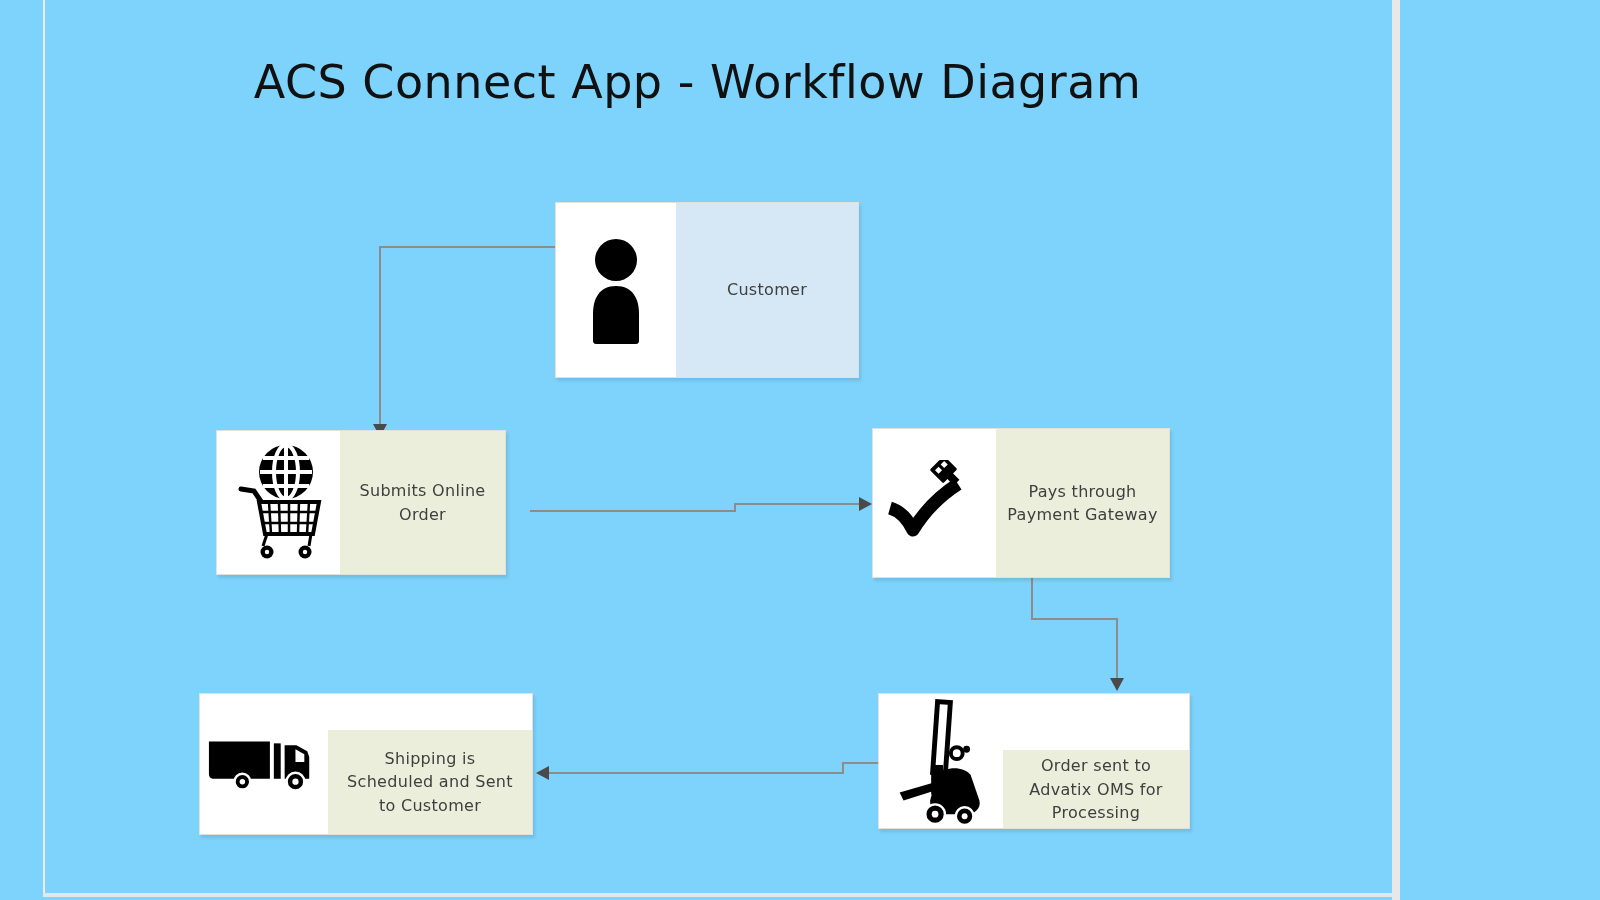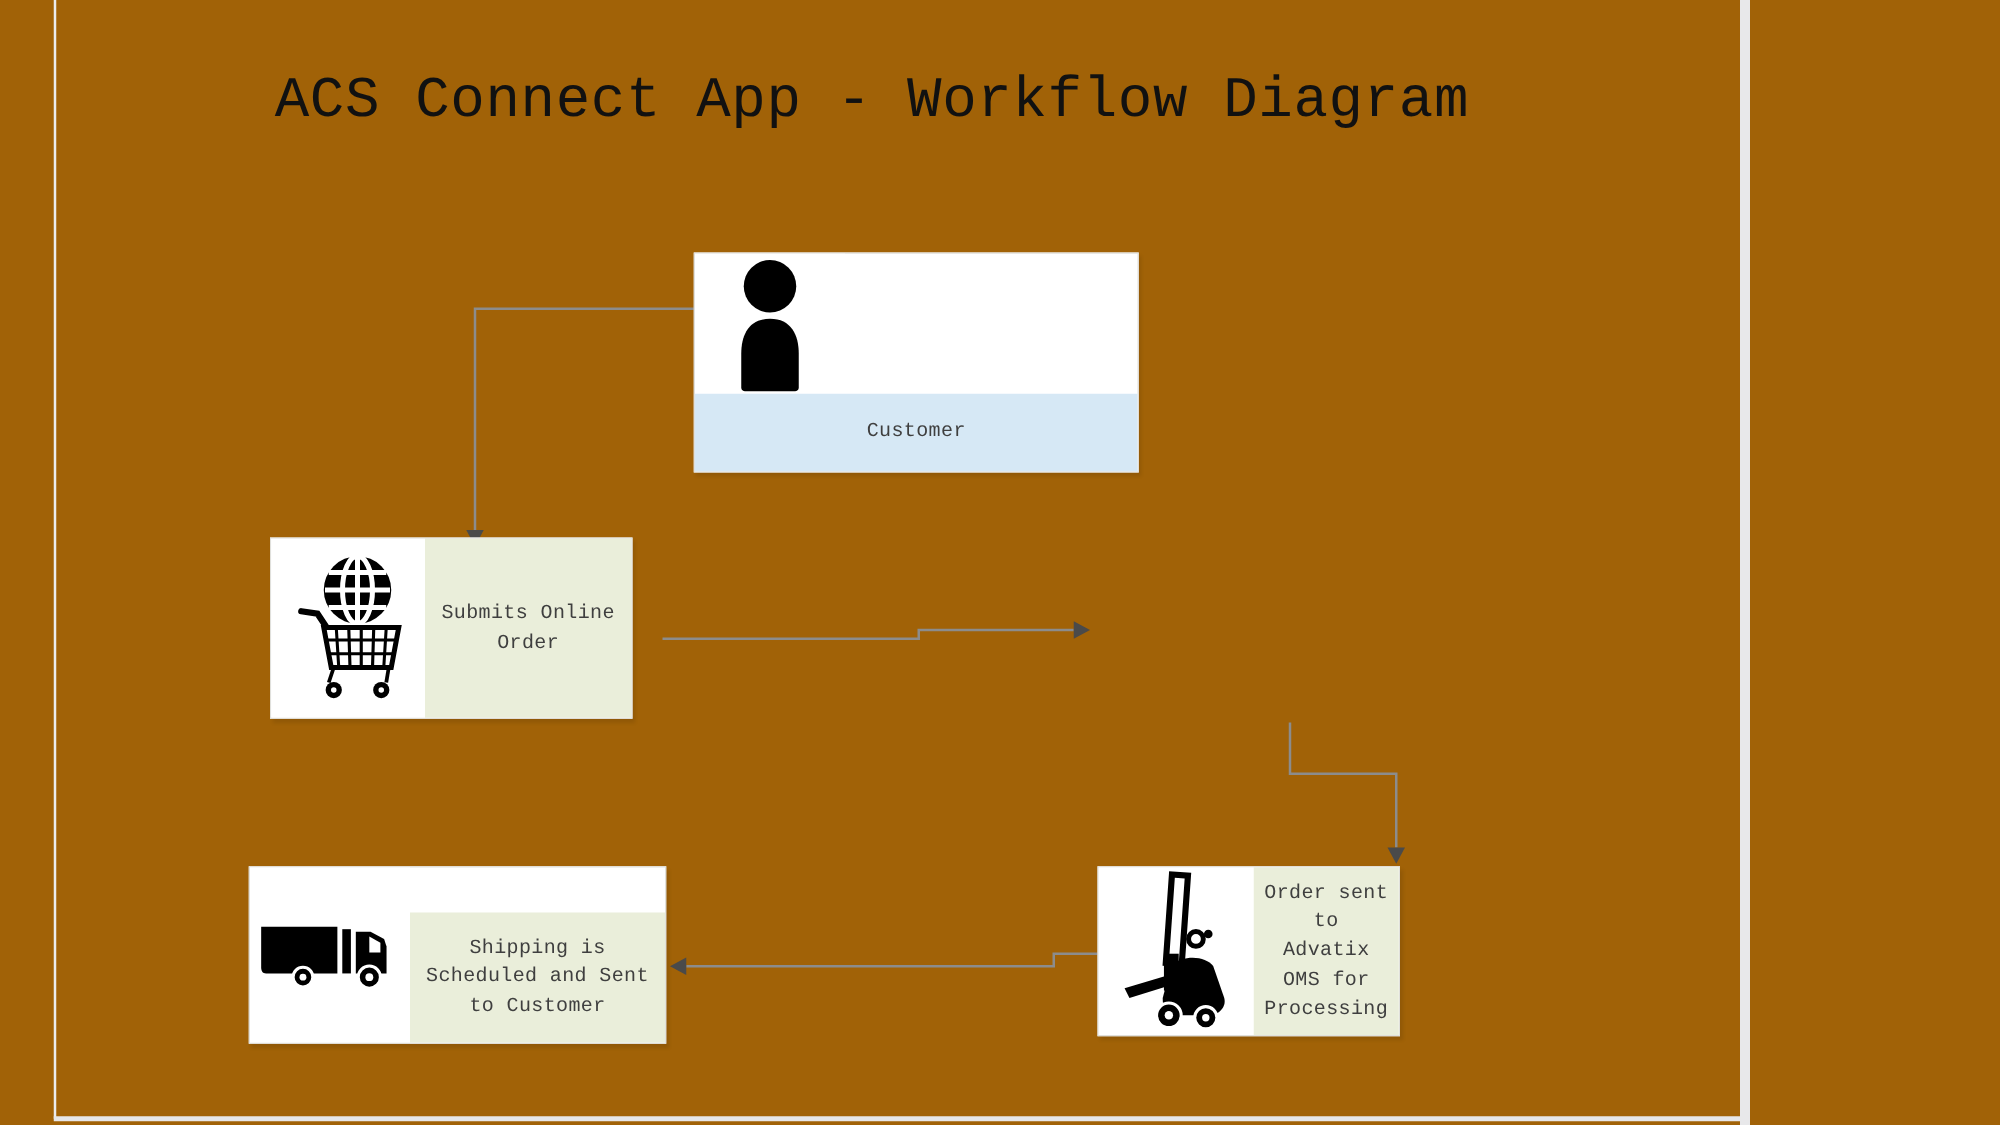"ACS Connect App - Workflow" .stage { background: #a16207 -> #7dd3fc; font-family: Liberation Mono, monospace -> none }
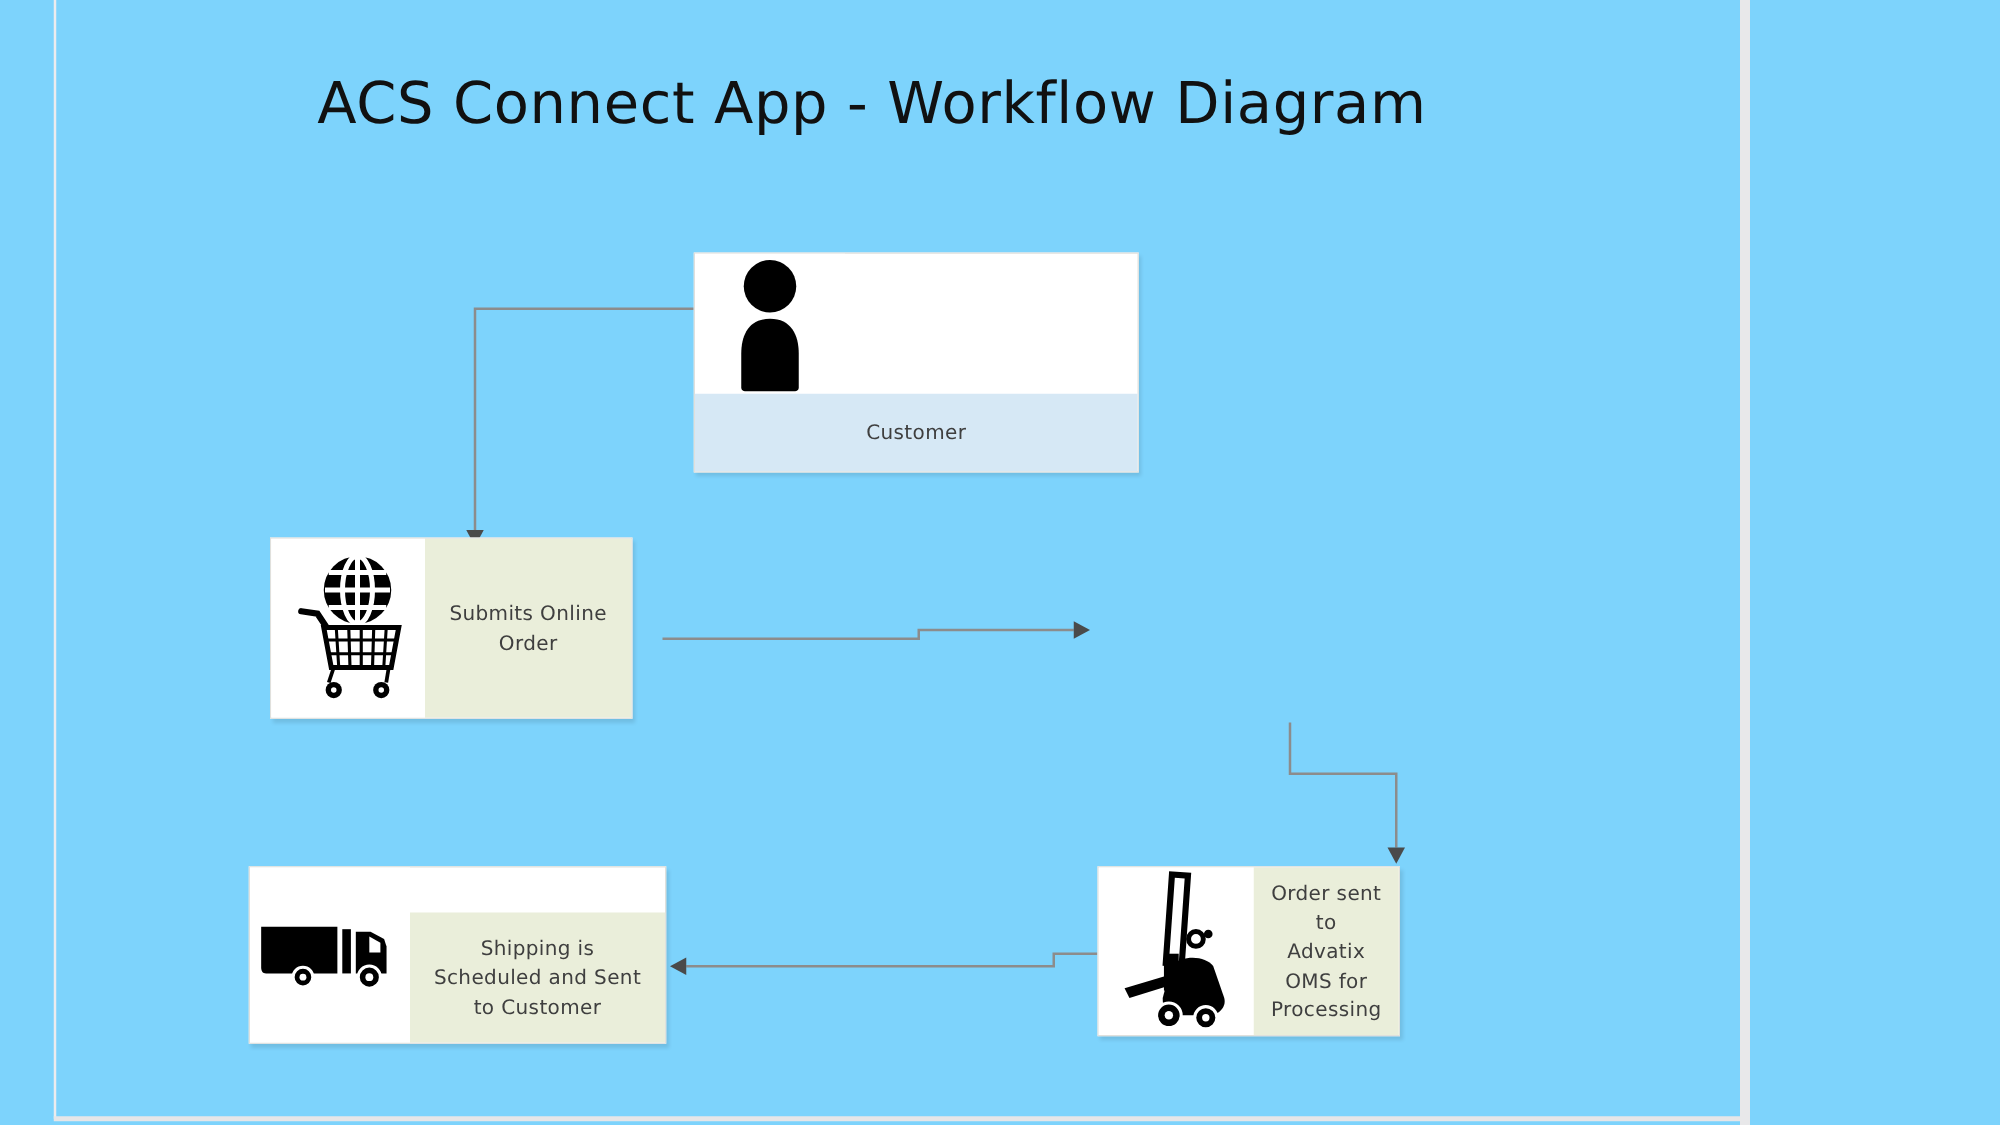"Customer" div.node { flex-direction: column -> none; width: 356px -> 304px }
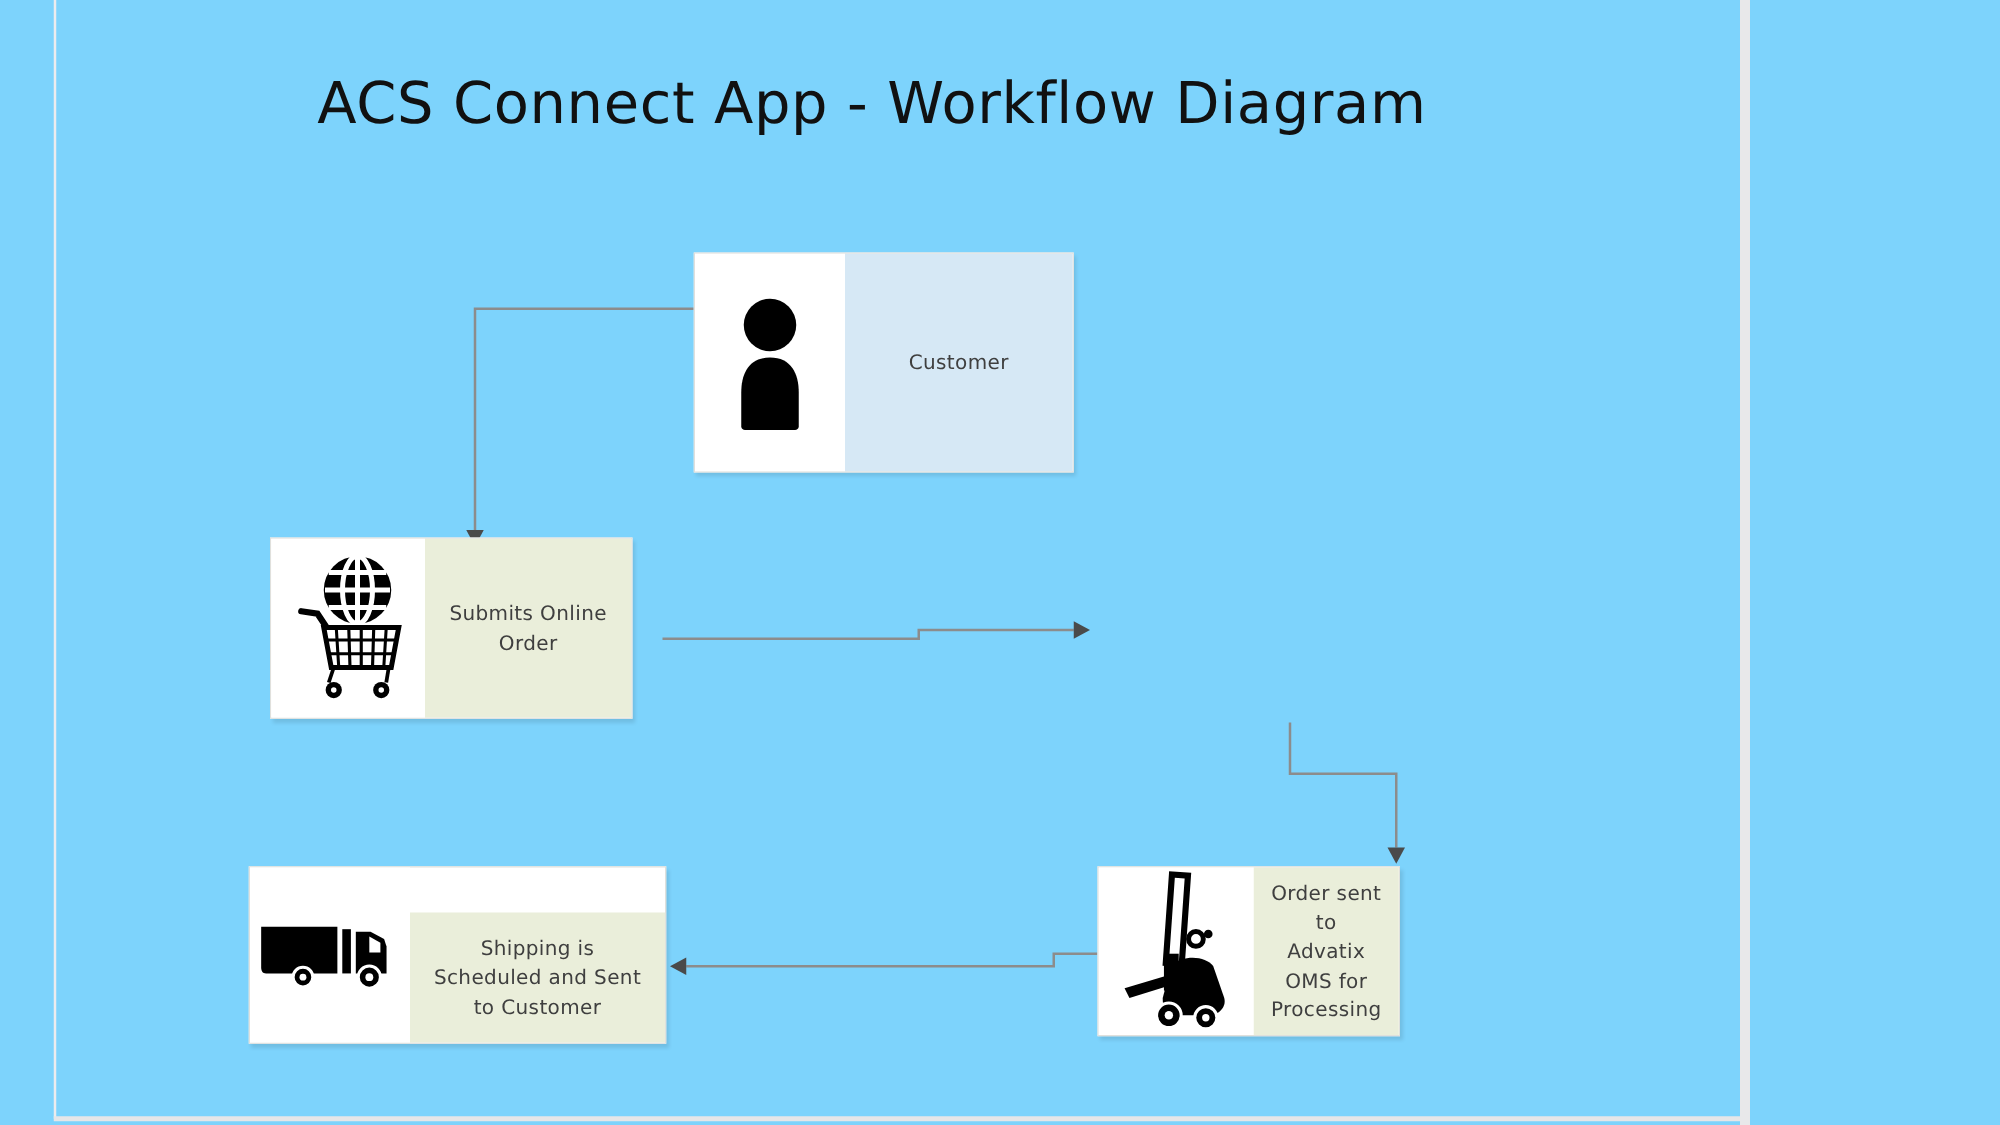"Pays through" div.node { html: none -> <div> <div> <svg> <path></path> <g> <rect></rect> <rect></rect> <rect></rect> <rect></rect> </g> </svg> </div> <div>Pays through Payment Gateway</div> </div> }
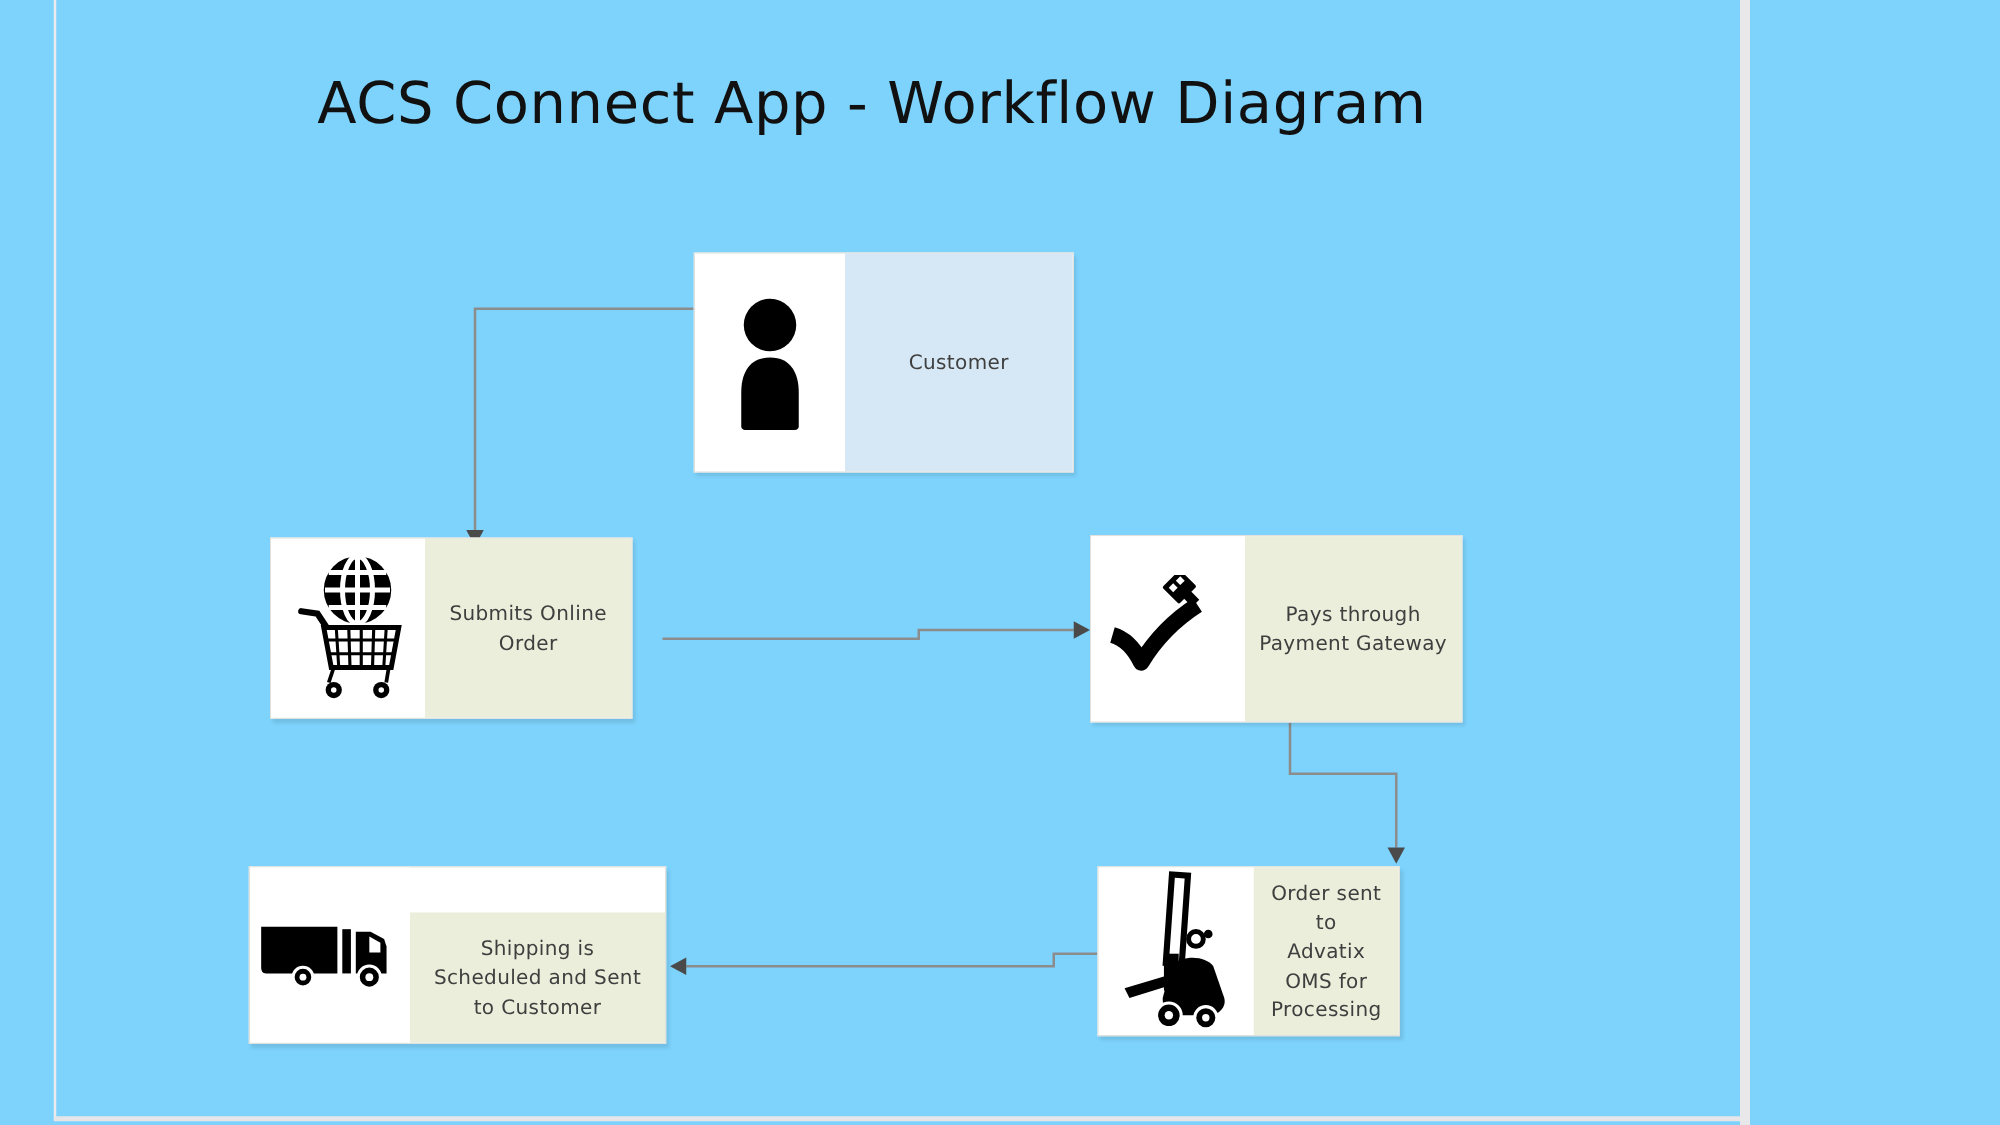"Order sent to" div.node { align-items: none -> flex-end; width: 242px -> 312px }
